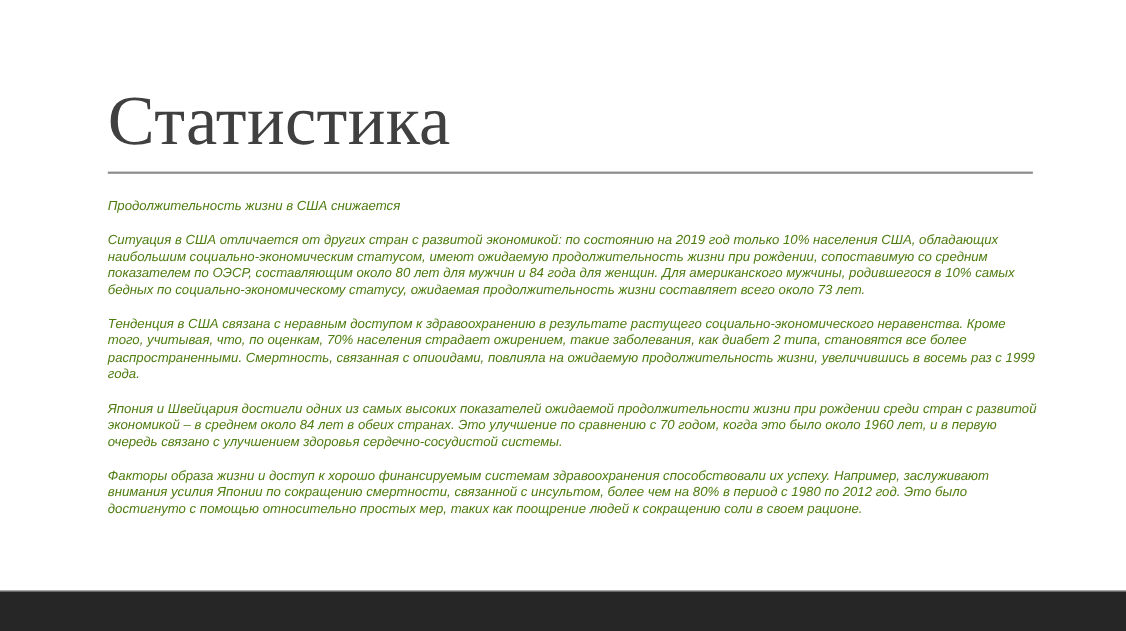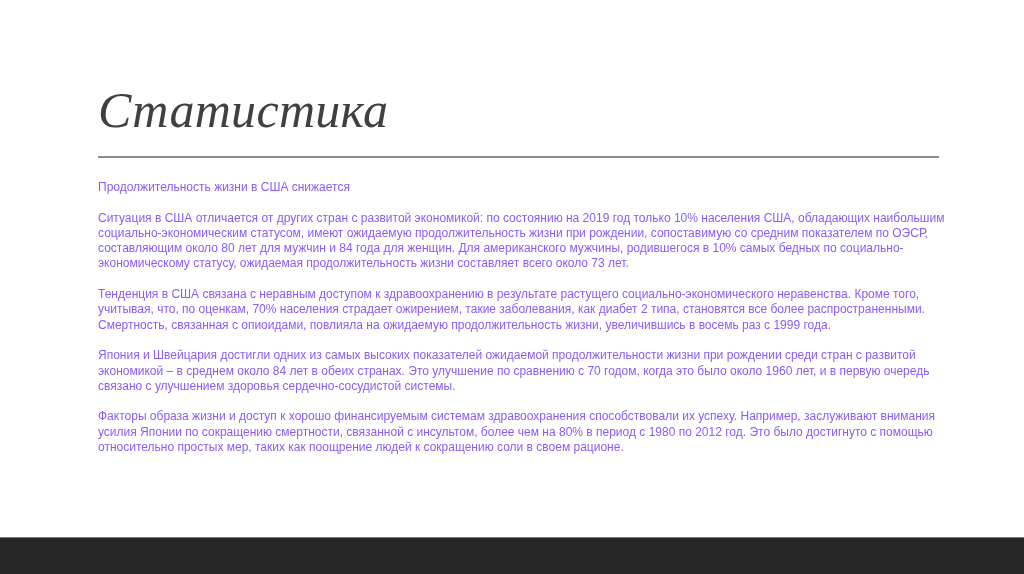"Статистика" .title { font-size: 50px -> 64px; font-style: italic -> none }
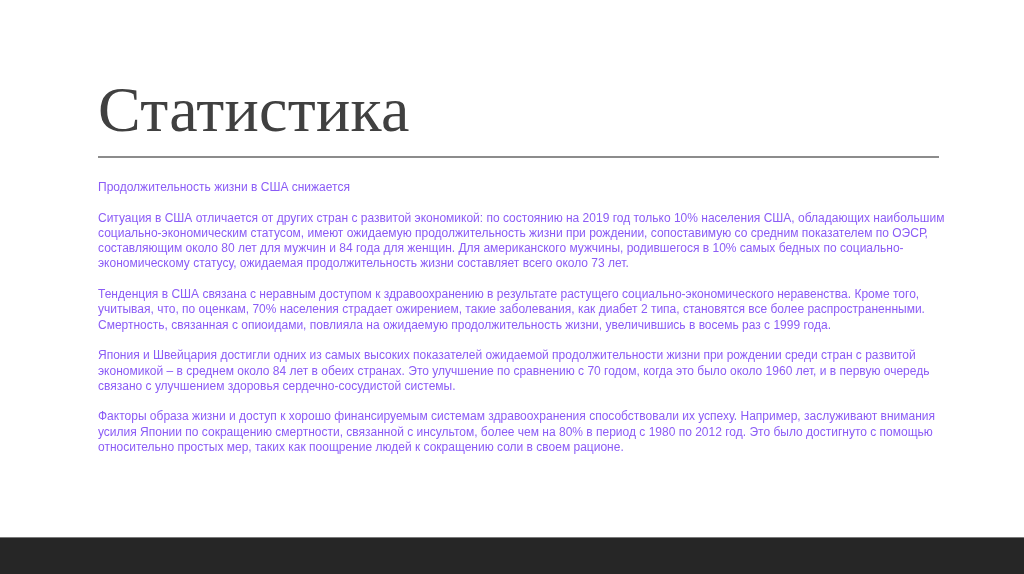"Продолжительность жизни в США снижается" .body { color: #8b5cf6 -> #4d7c0f; font-style: none -> italic }
